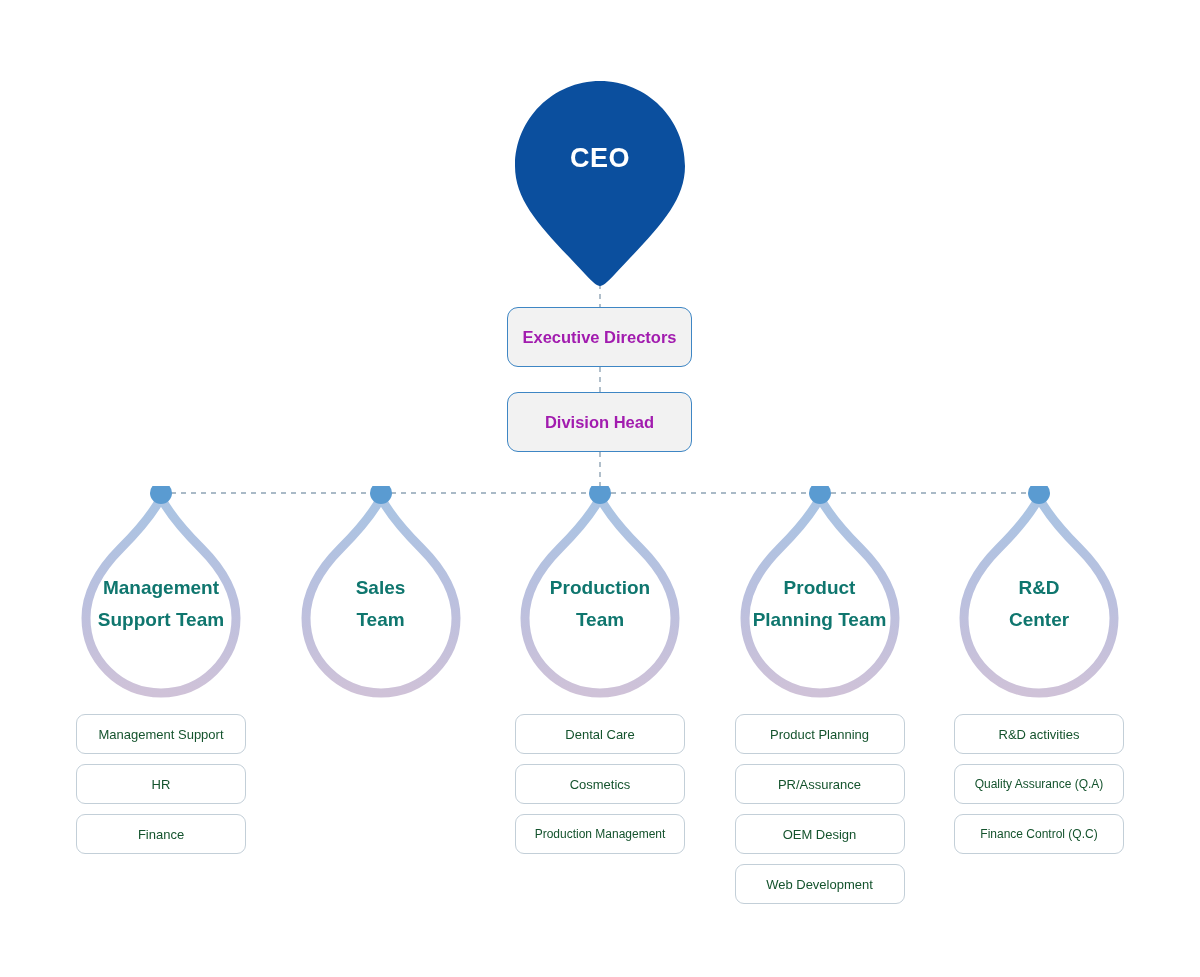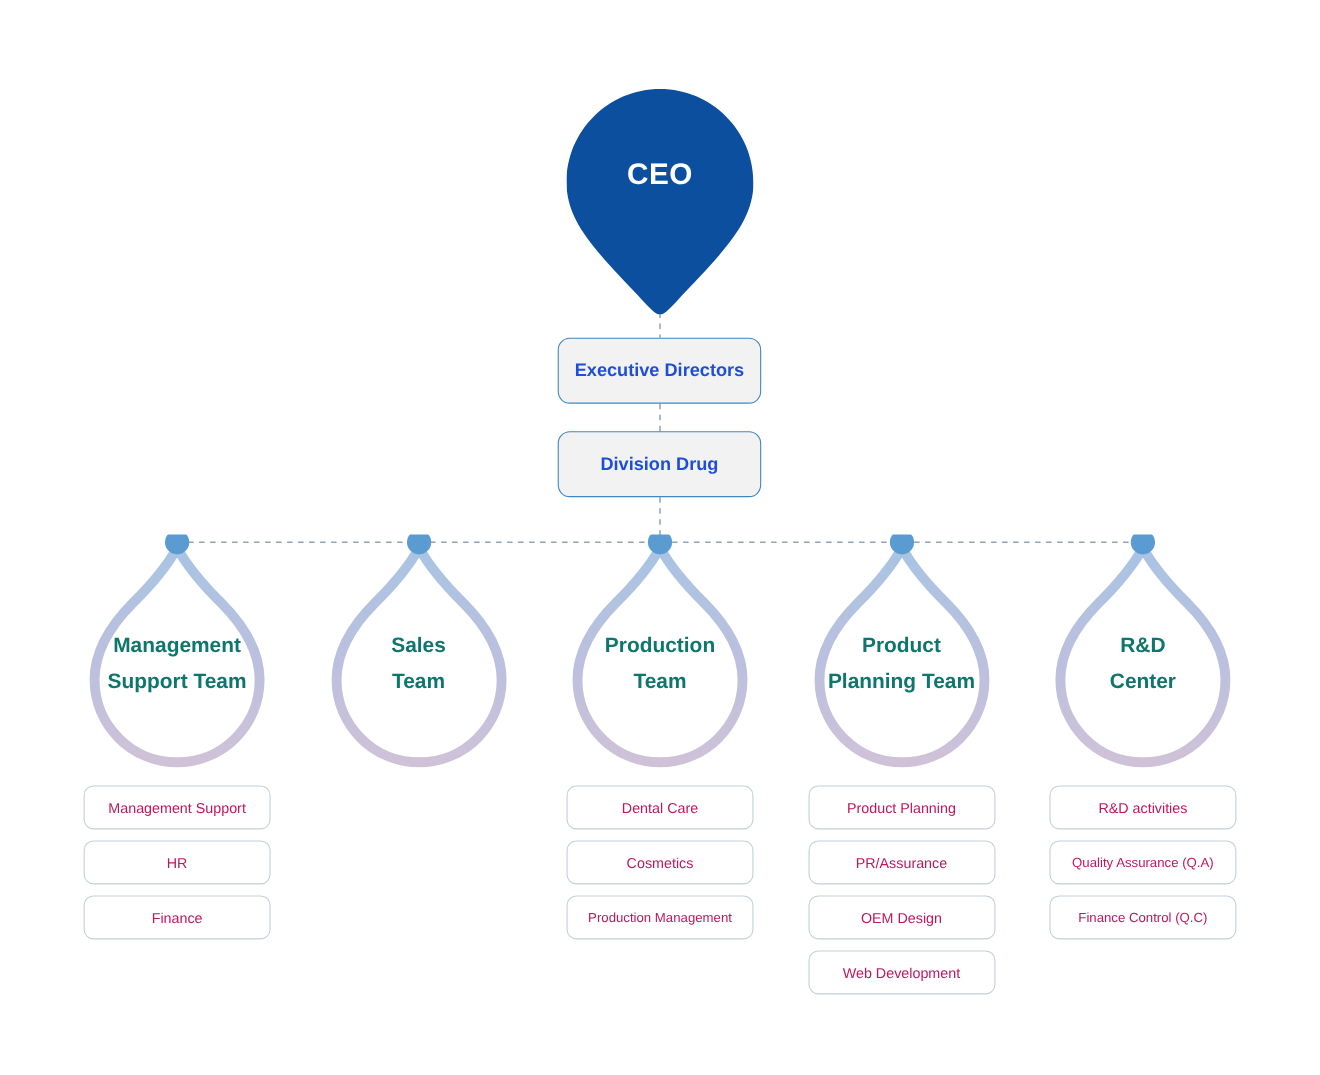"Executive Directors" .exec-box .lbl { color: #1d4ed8 -> #a21caf }
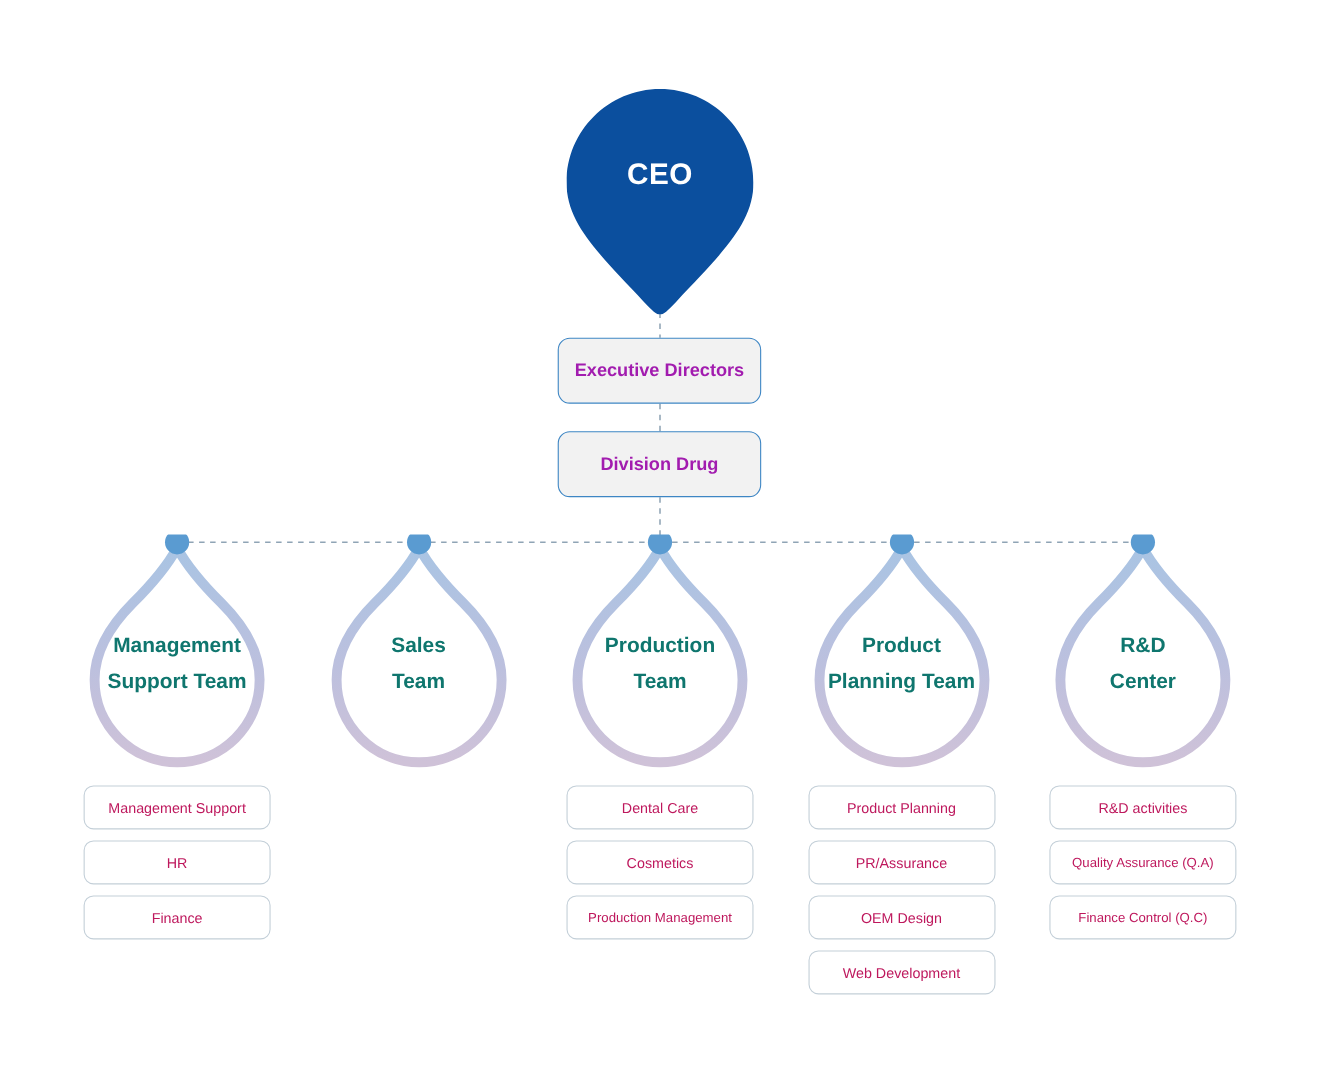"Division Drug" span.lbl { text: Drug -> Head }
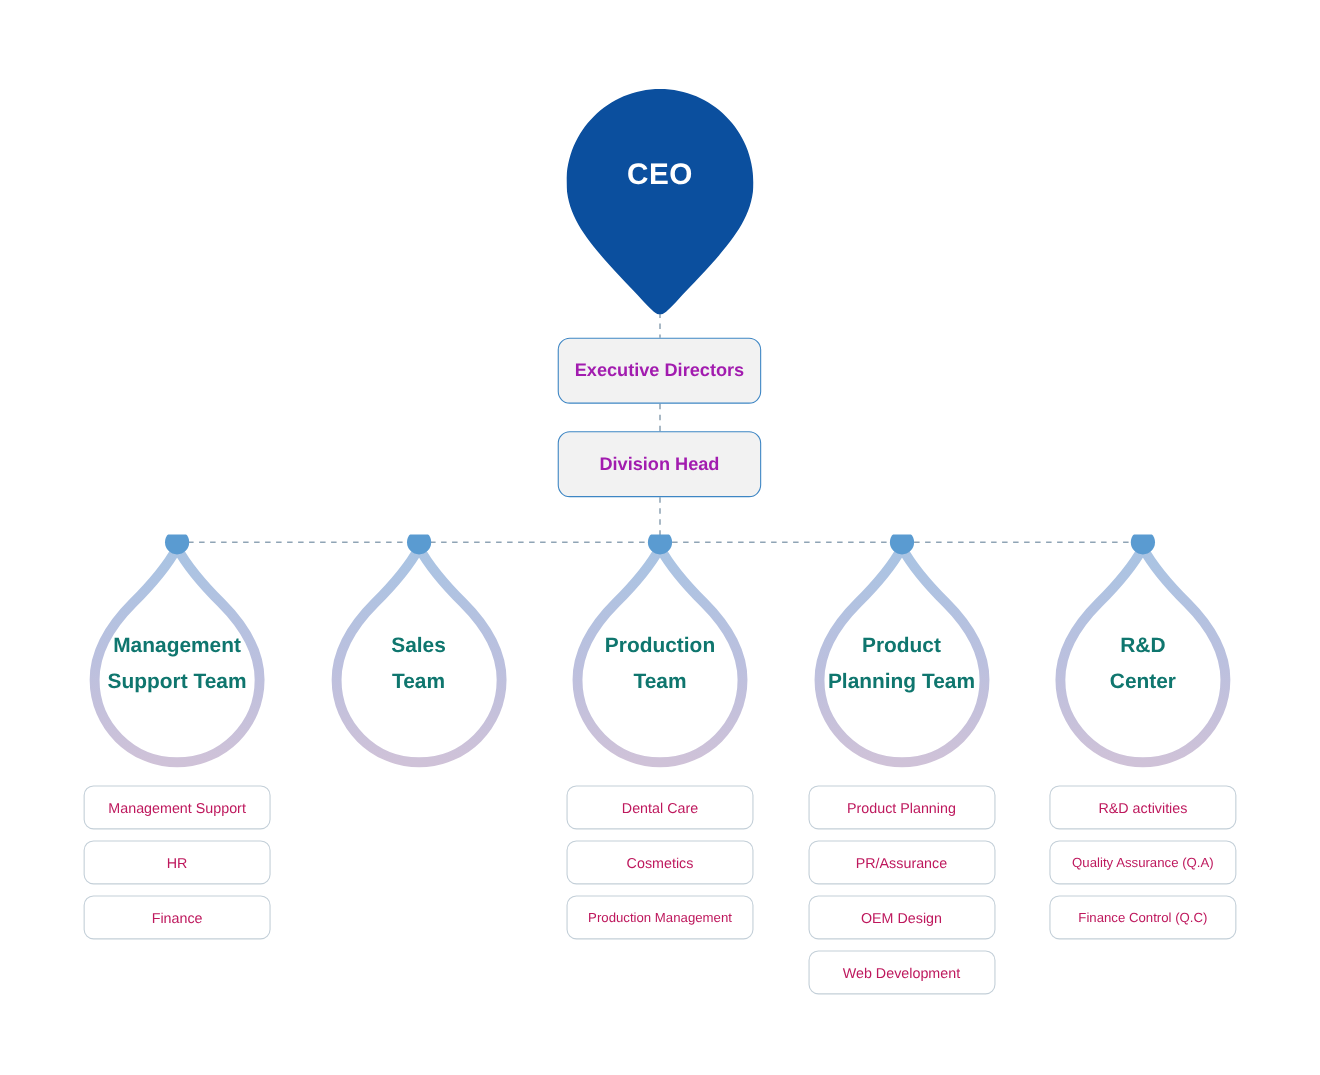"Management Support" .sub-box { color: #be185d -> #14532d }
